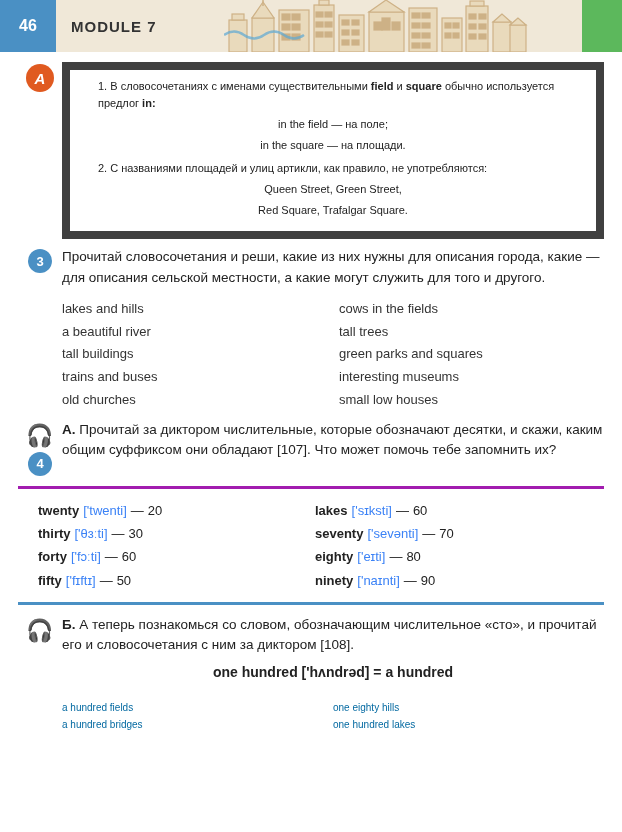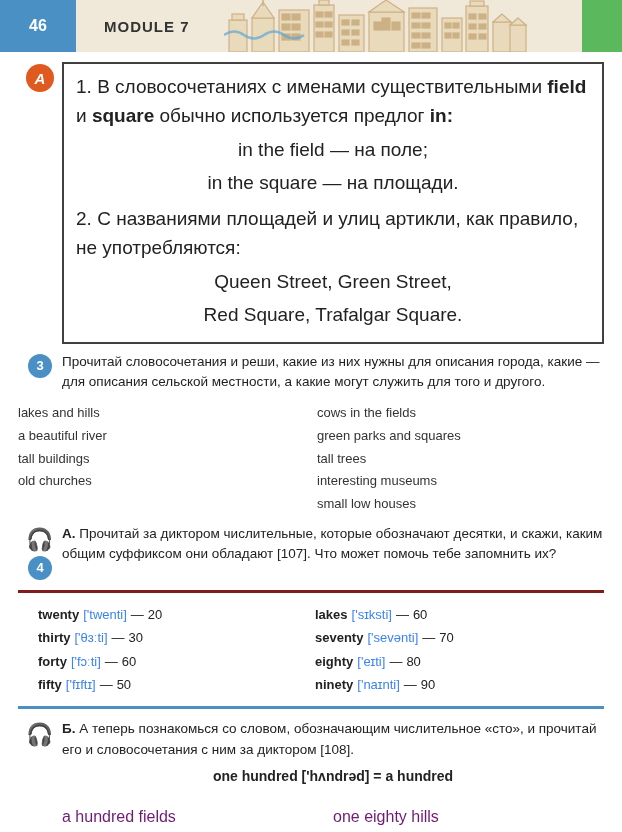"46" .header-num { width: 76px -> 56px }
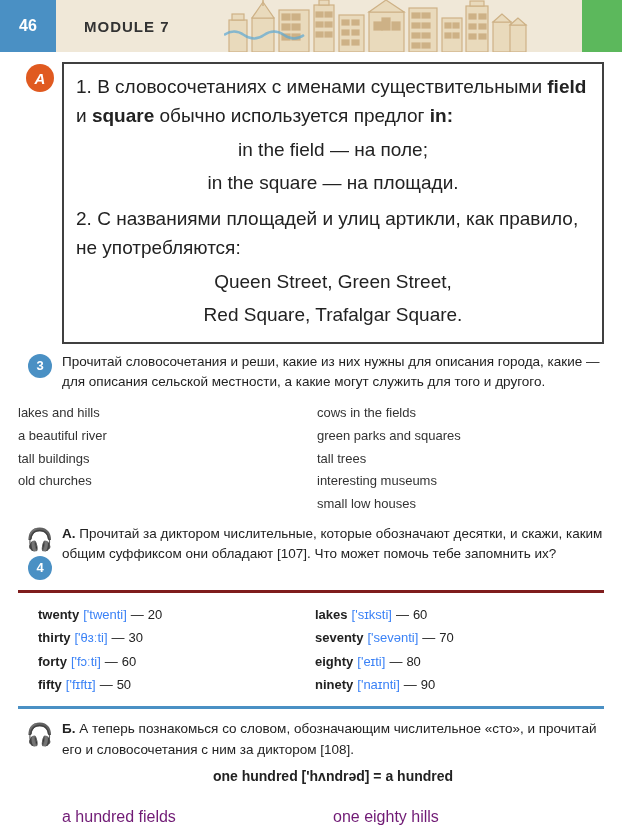"MODULE 7" .header-title { padding-left: 28px -> 15px }
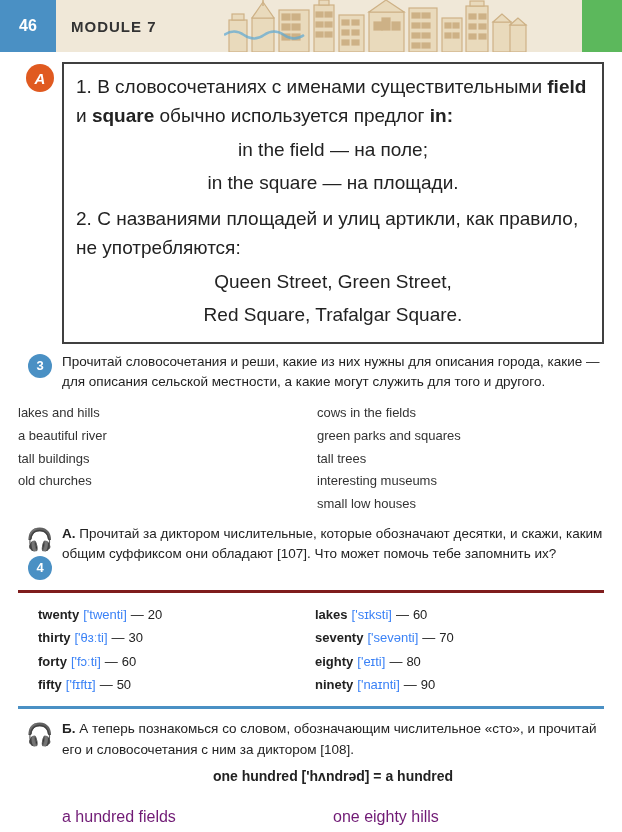"1. В словосочетаниях с именами" .grammar-box { border: 2px solid #404040 -> 8px solid #404040; font-size: 19px -> 11px; padding: 8px 12px -> 8px 28px }
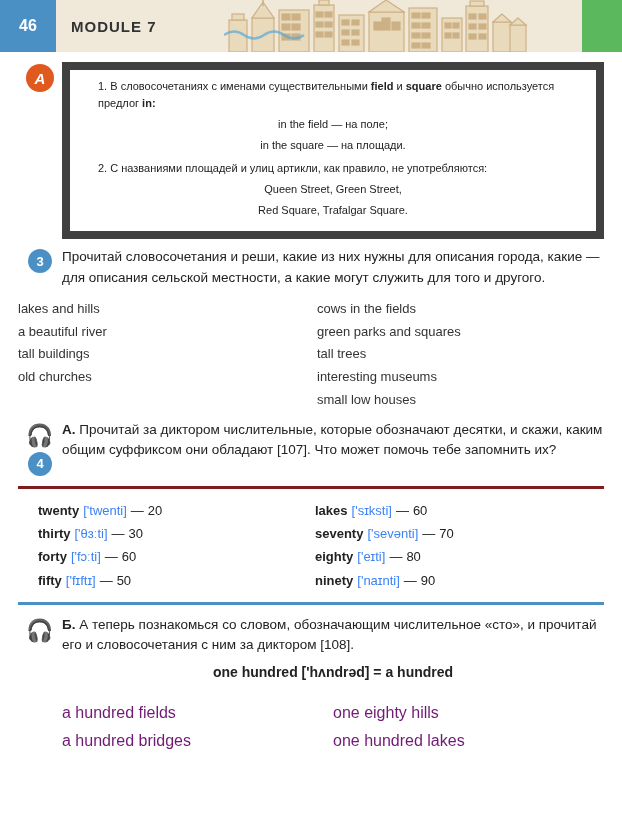"lakes and hills" .word-list-container { margin-left: none -> 44px }
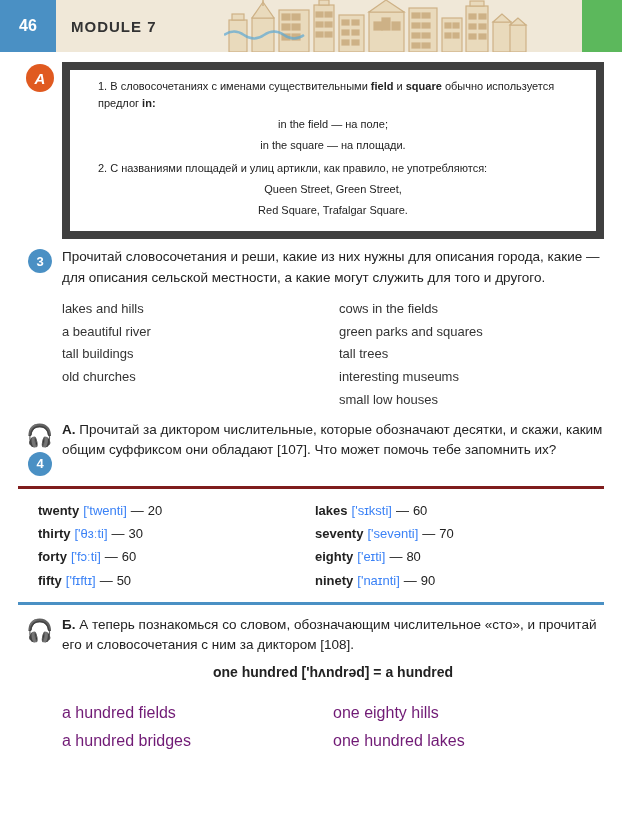"green parks and squares" div { order: before "tall trees" -> after "tall trees" }
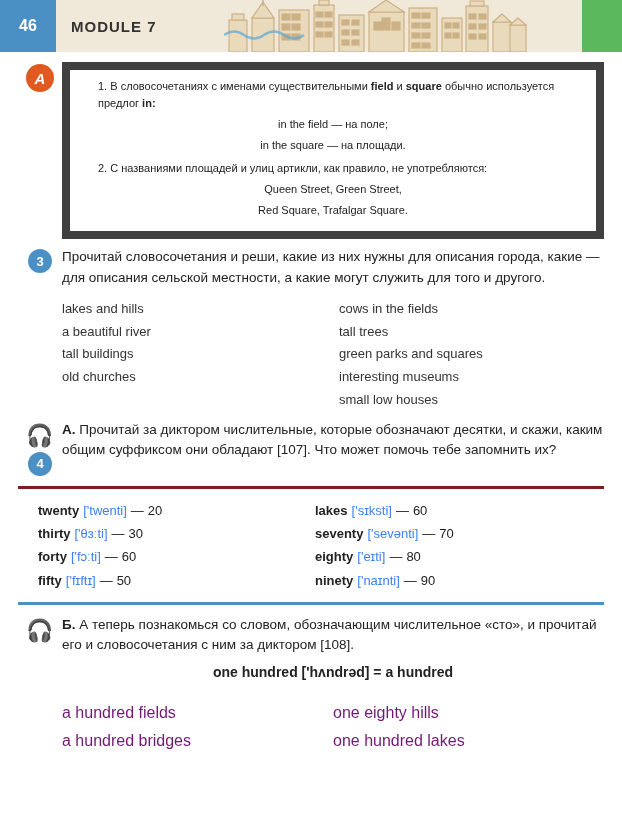"trains and buses" div { html: none -> <div>trains and buses</div> }
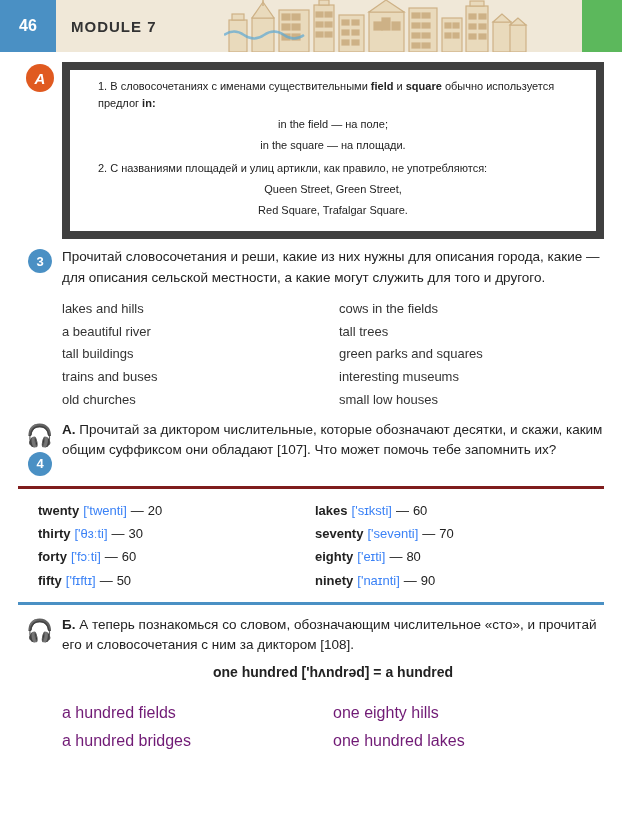"twenty" .numbers-box { border-top: 3px solid #7f1d1d -> 3px solid #a21caf }
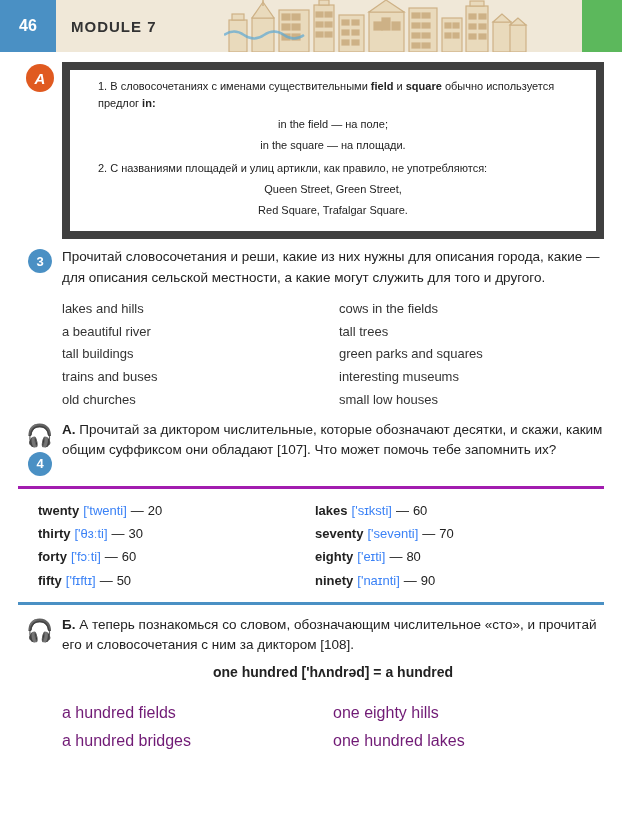"a hundred fields" .hundred-col { color: #701a75 -> #0369a1; font-size: 16px -> 10px }
